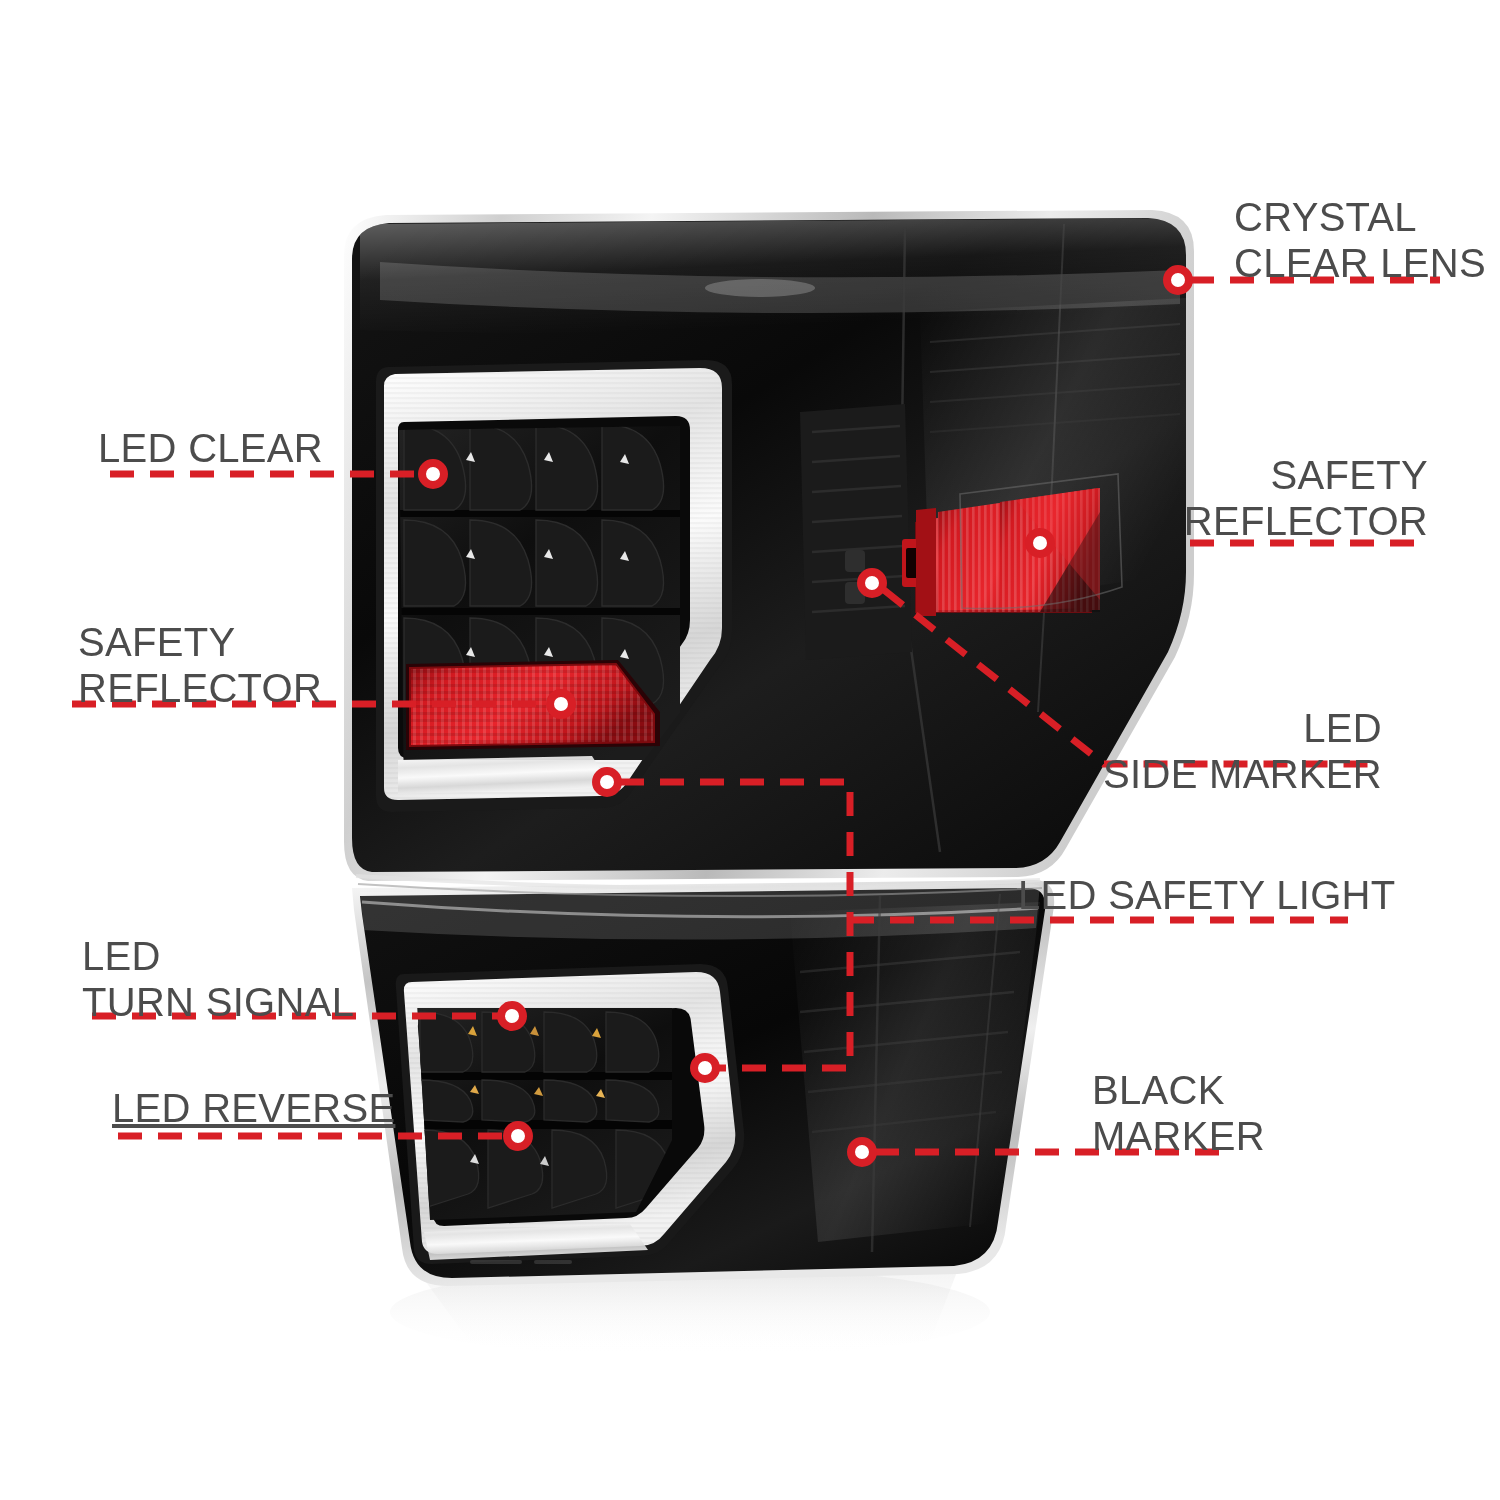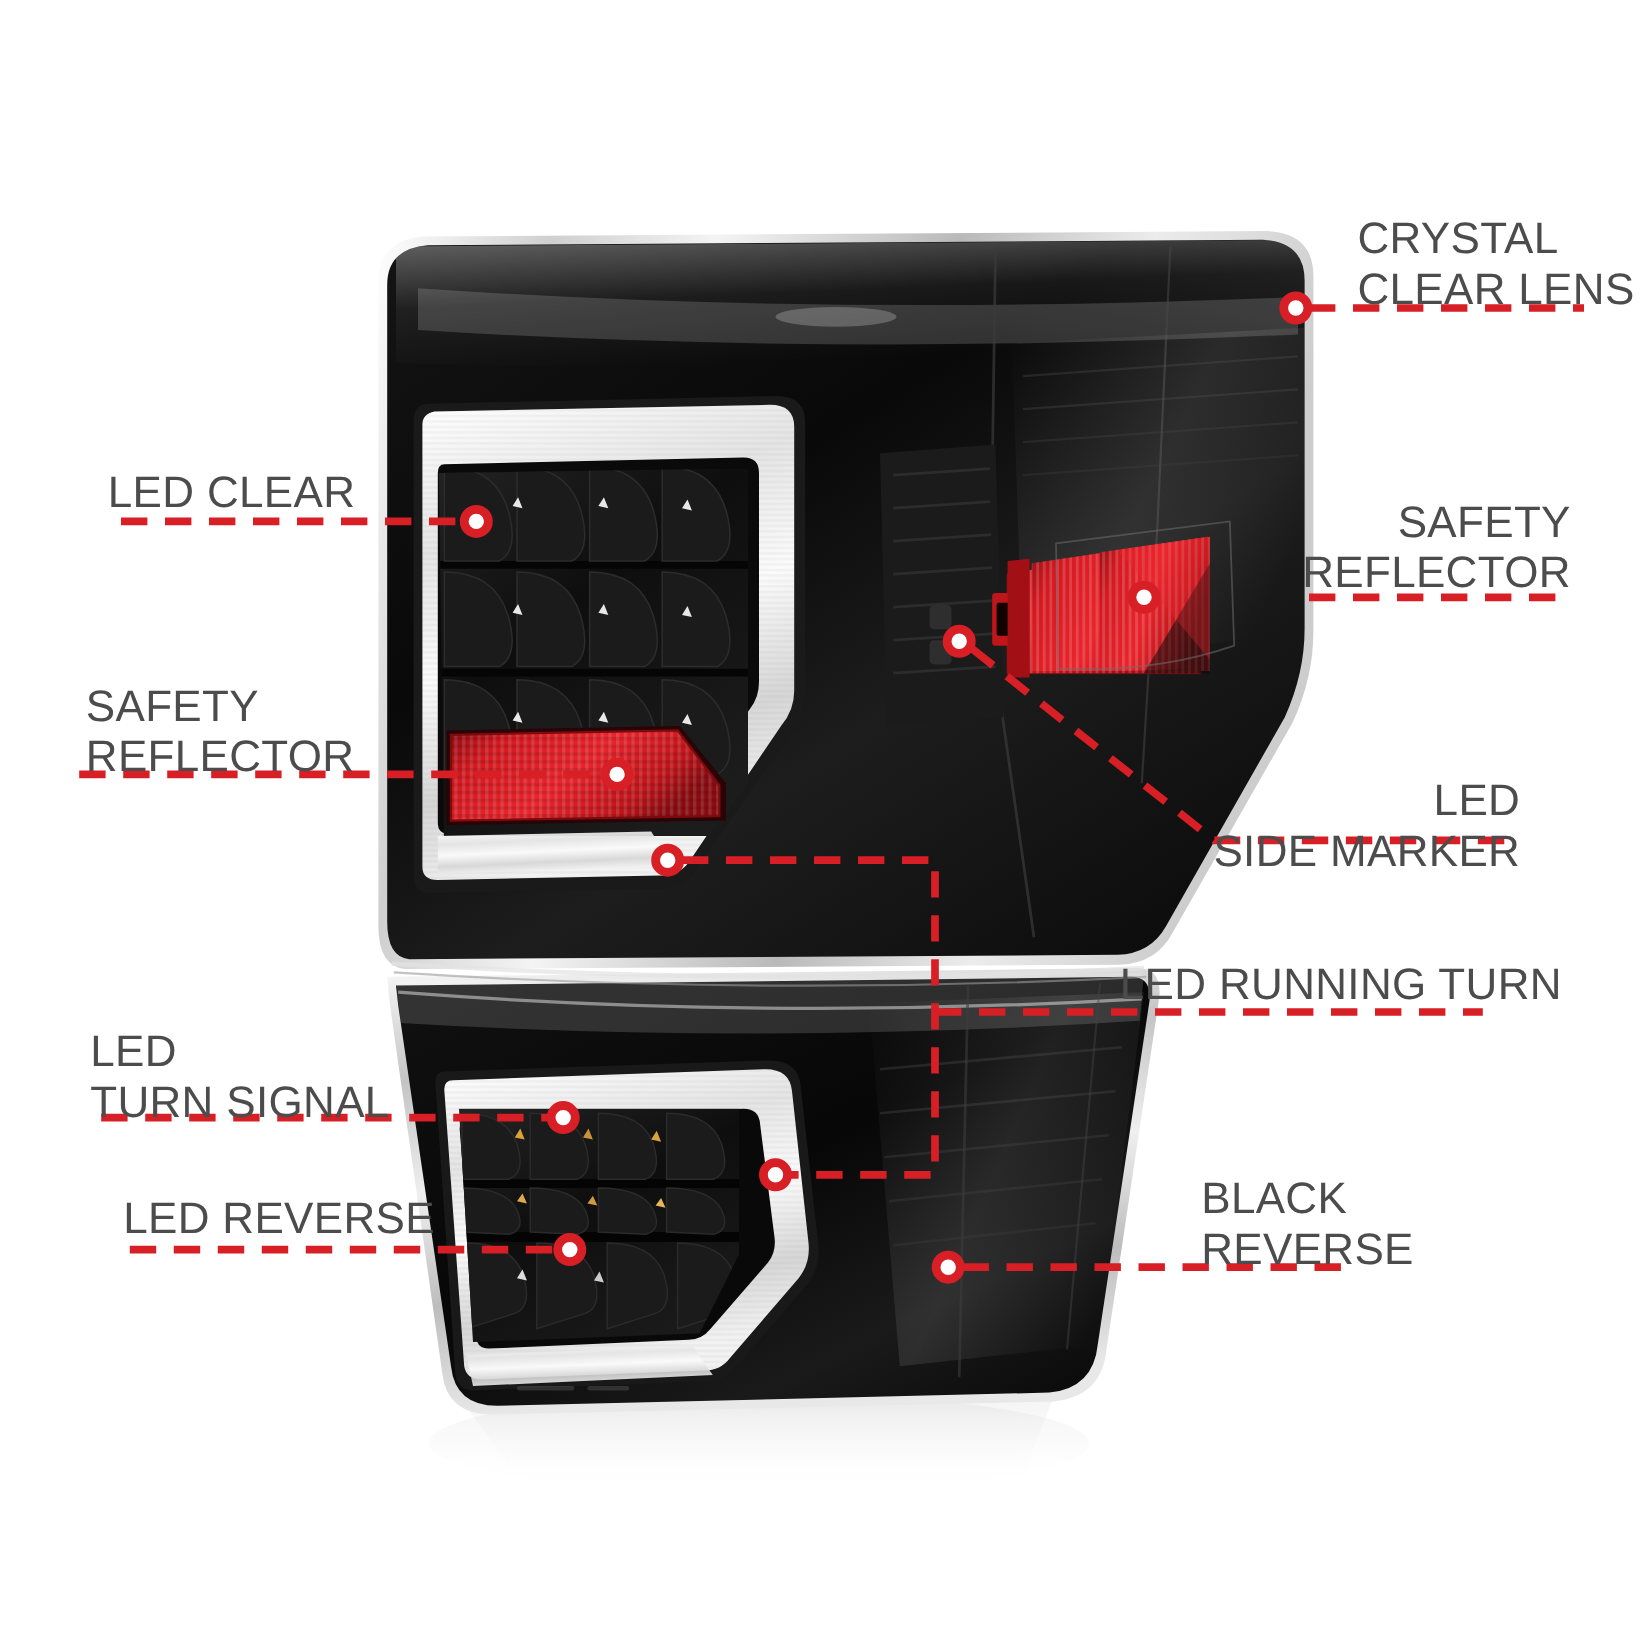"LED RUNNING TURN" div.callout-label { text: RUNNING TURN -> SAFETY LIGHT }
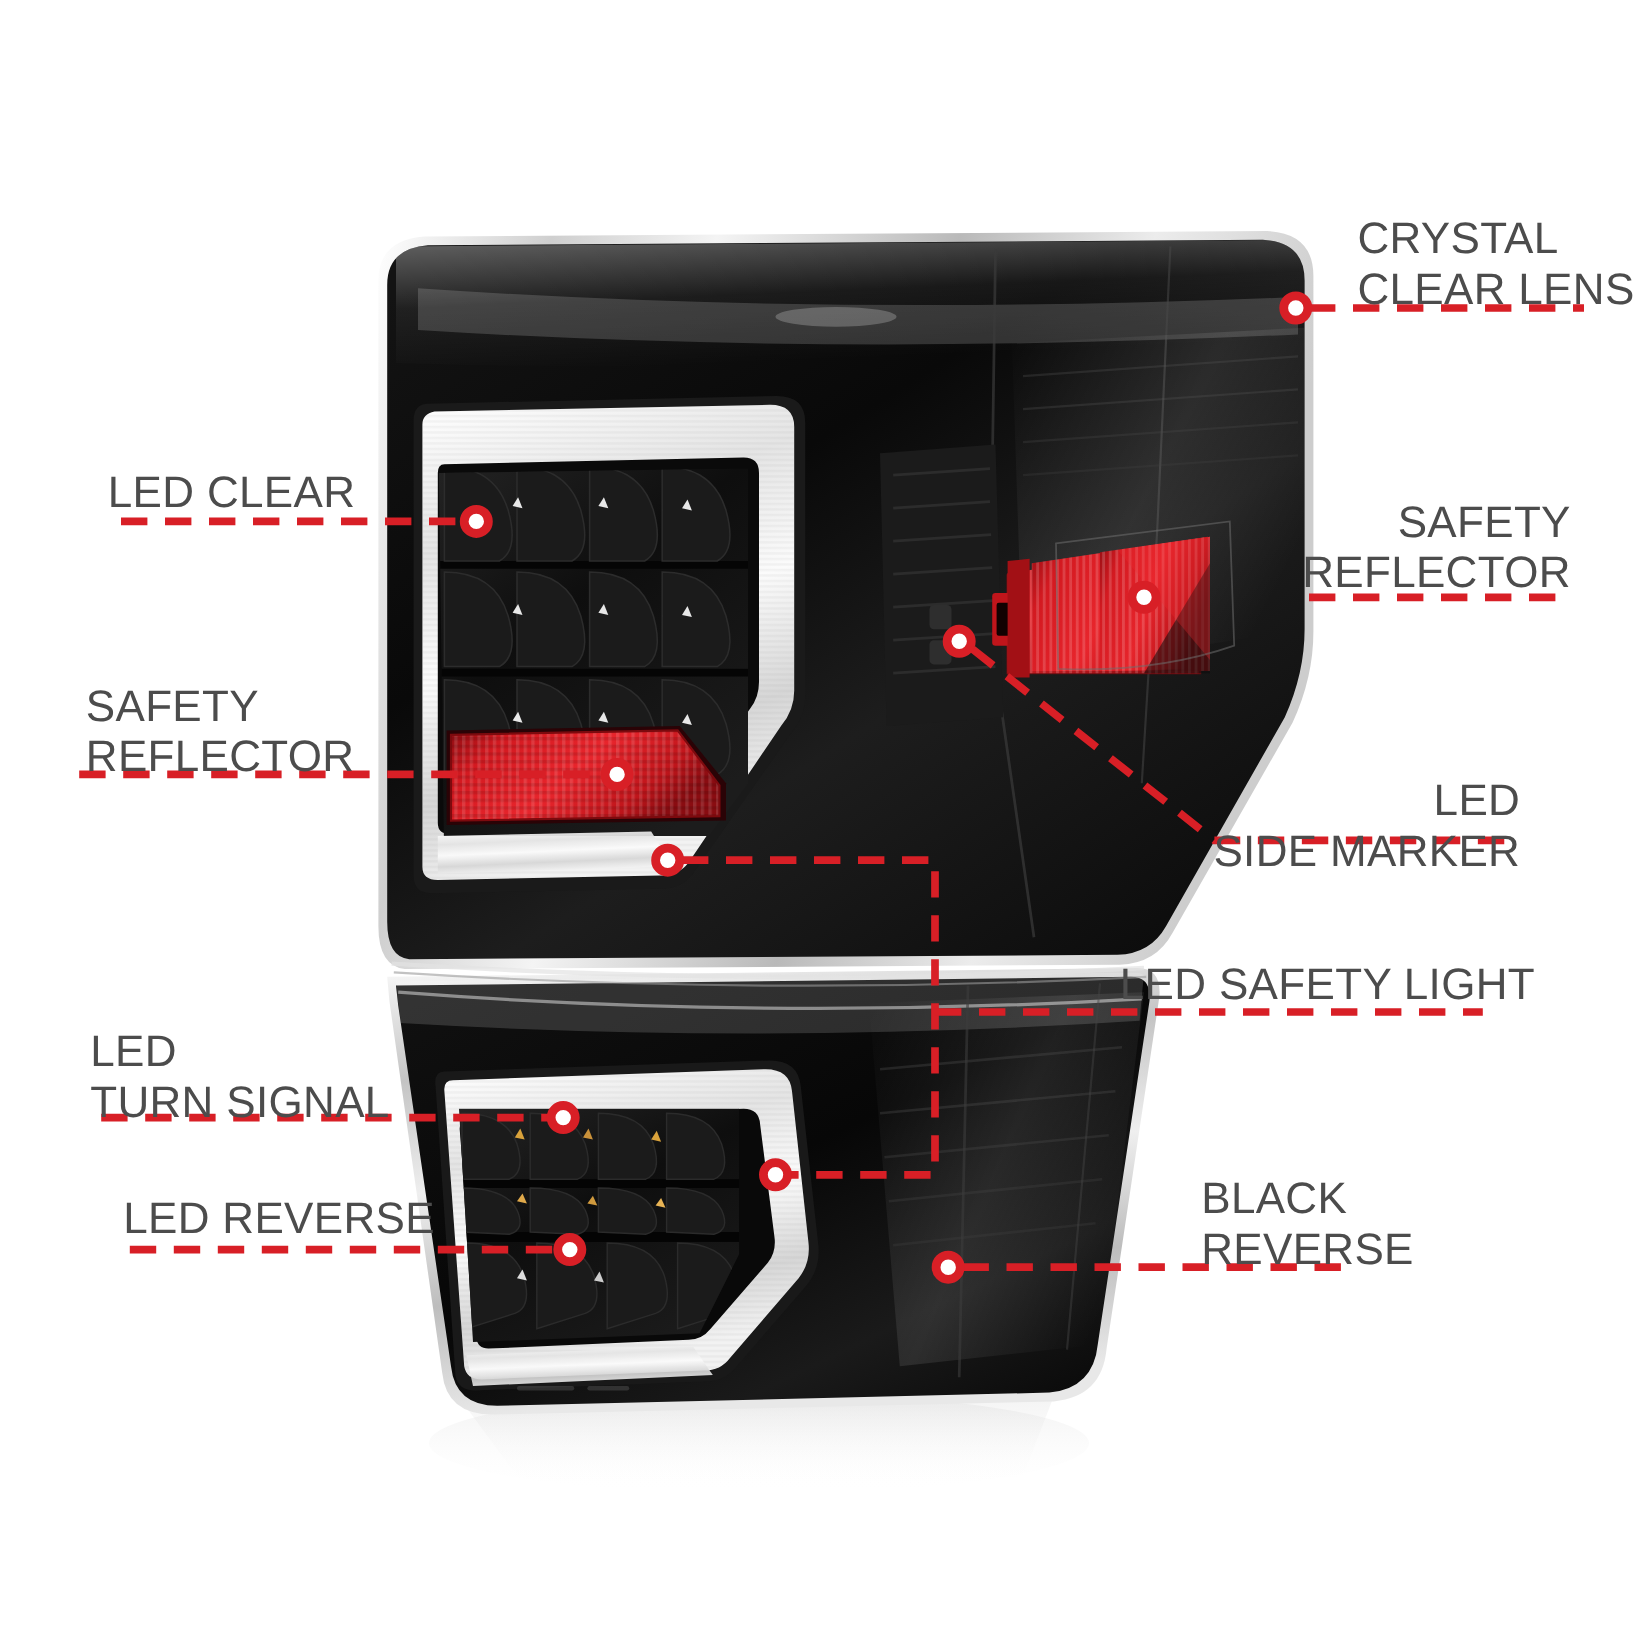"LED REVERSE" div.callout-label { text-decoration: none -> underline }
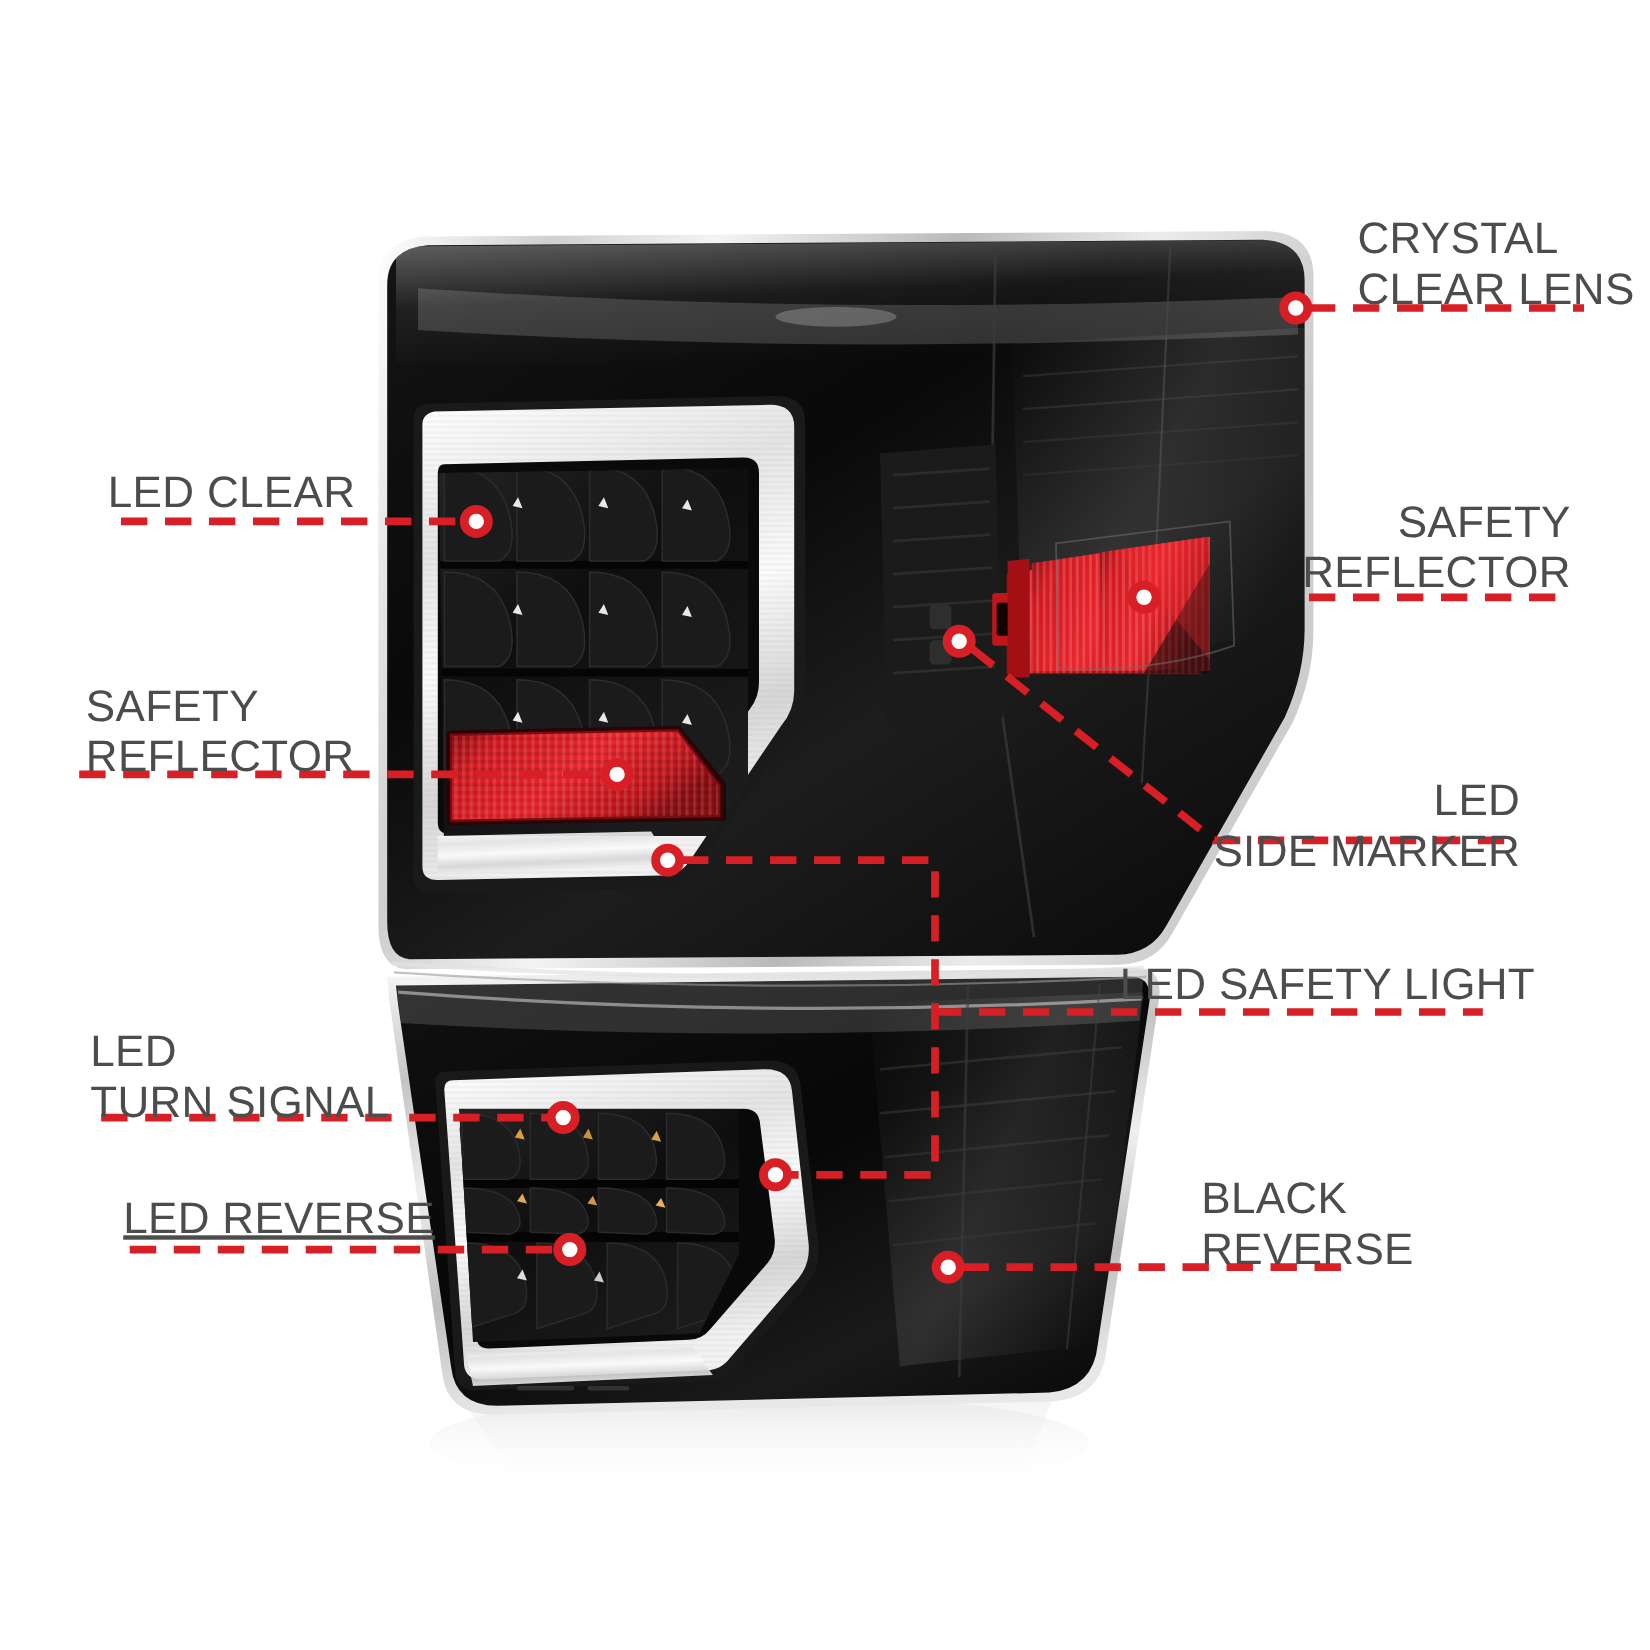"BLACK" div.callout-label { text: REVERSE -> MARKER }
